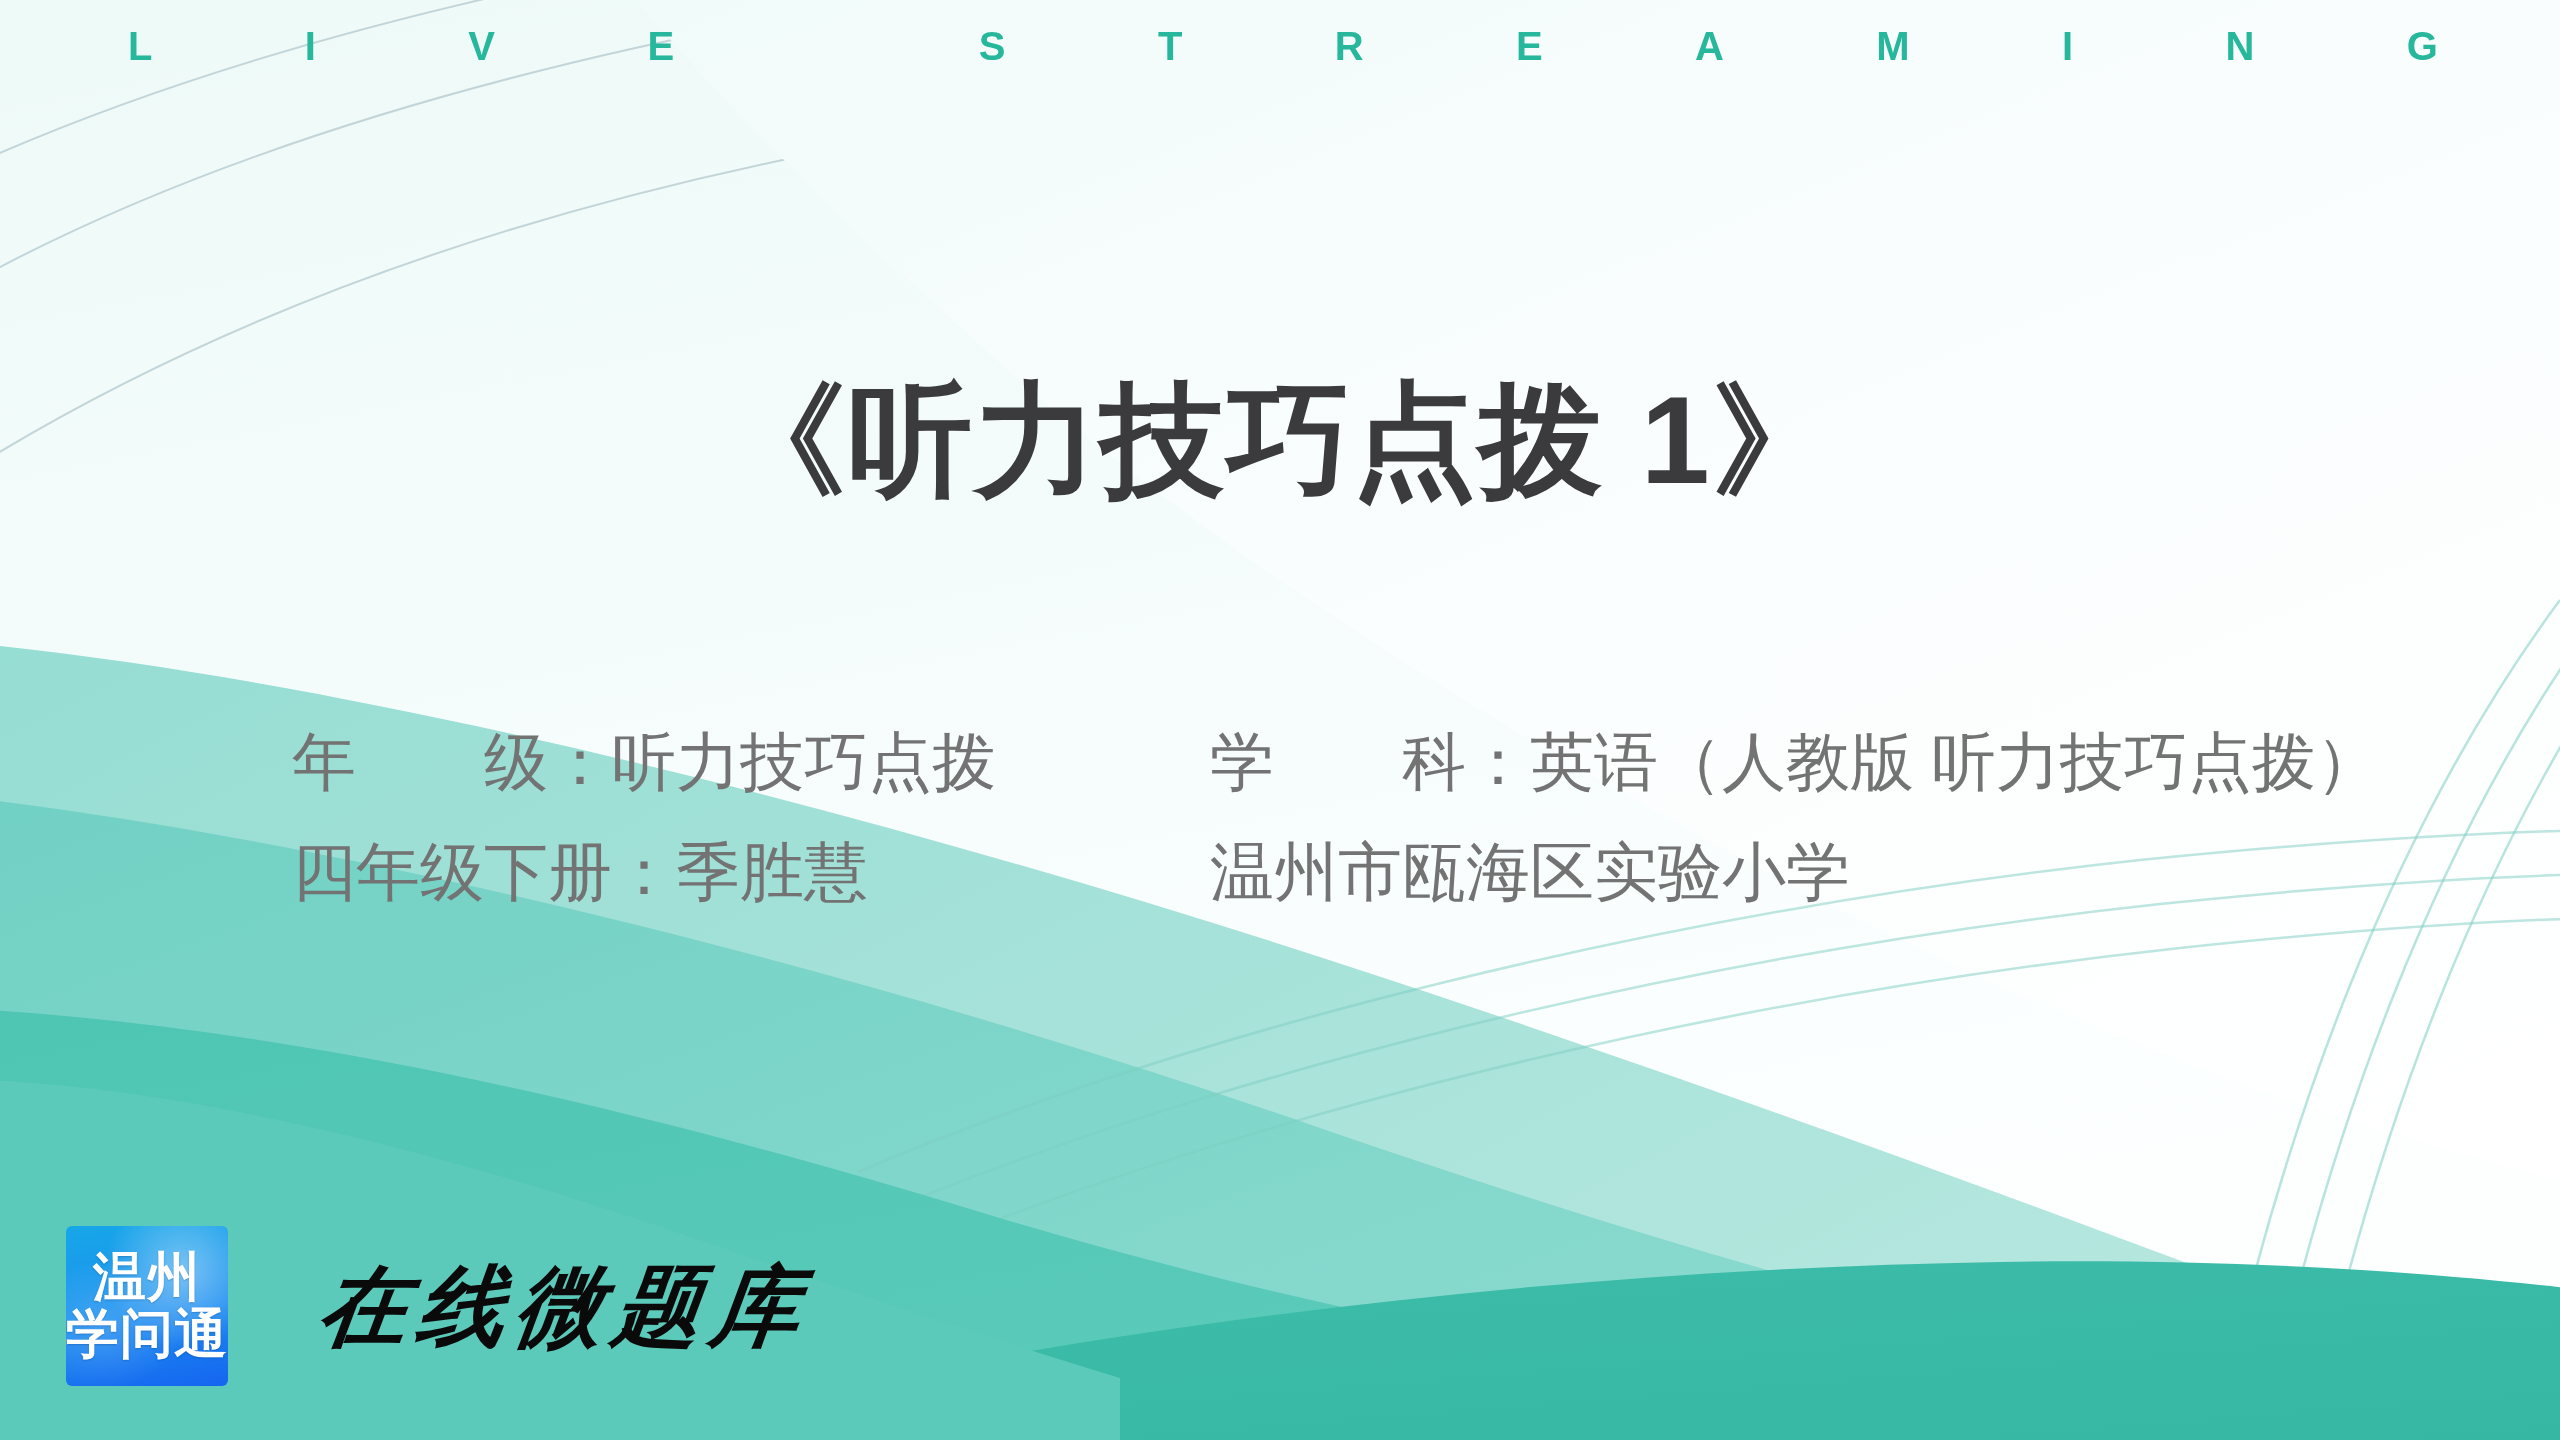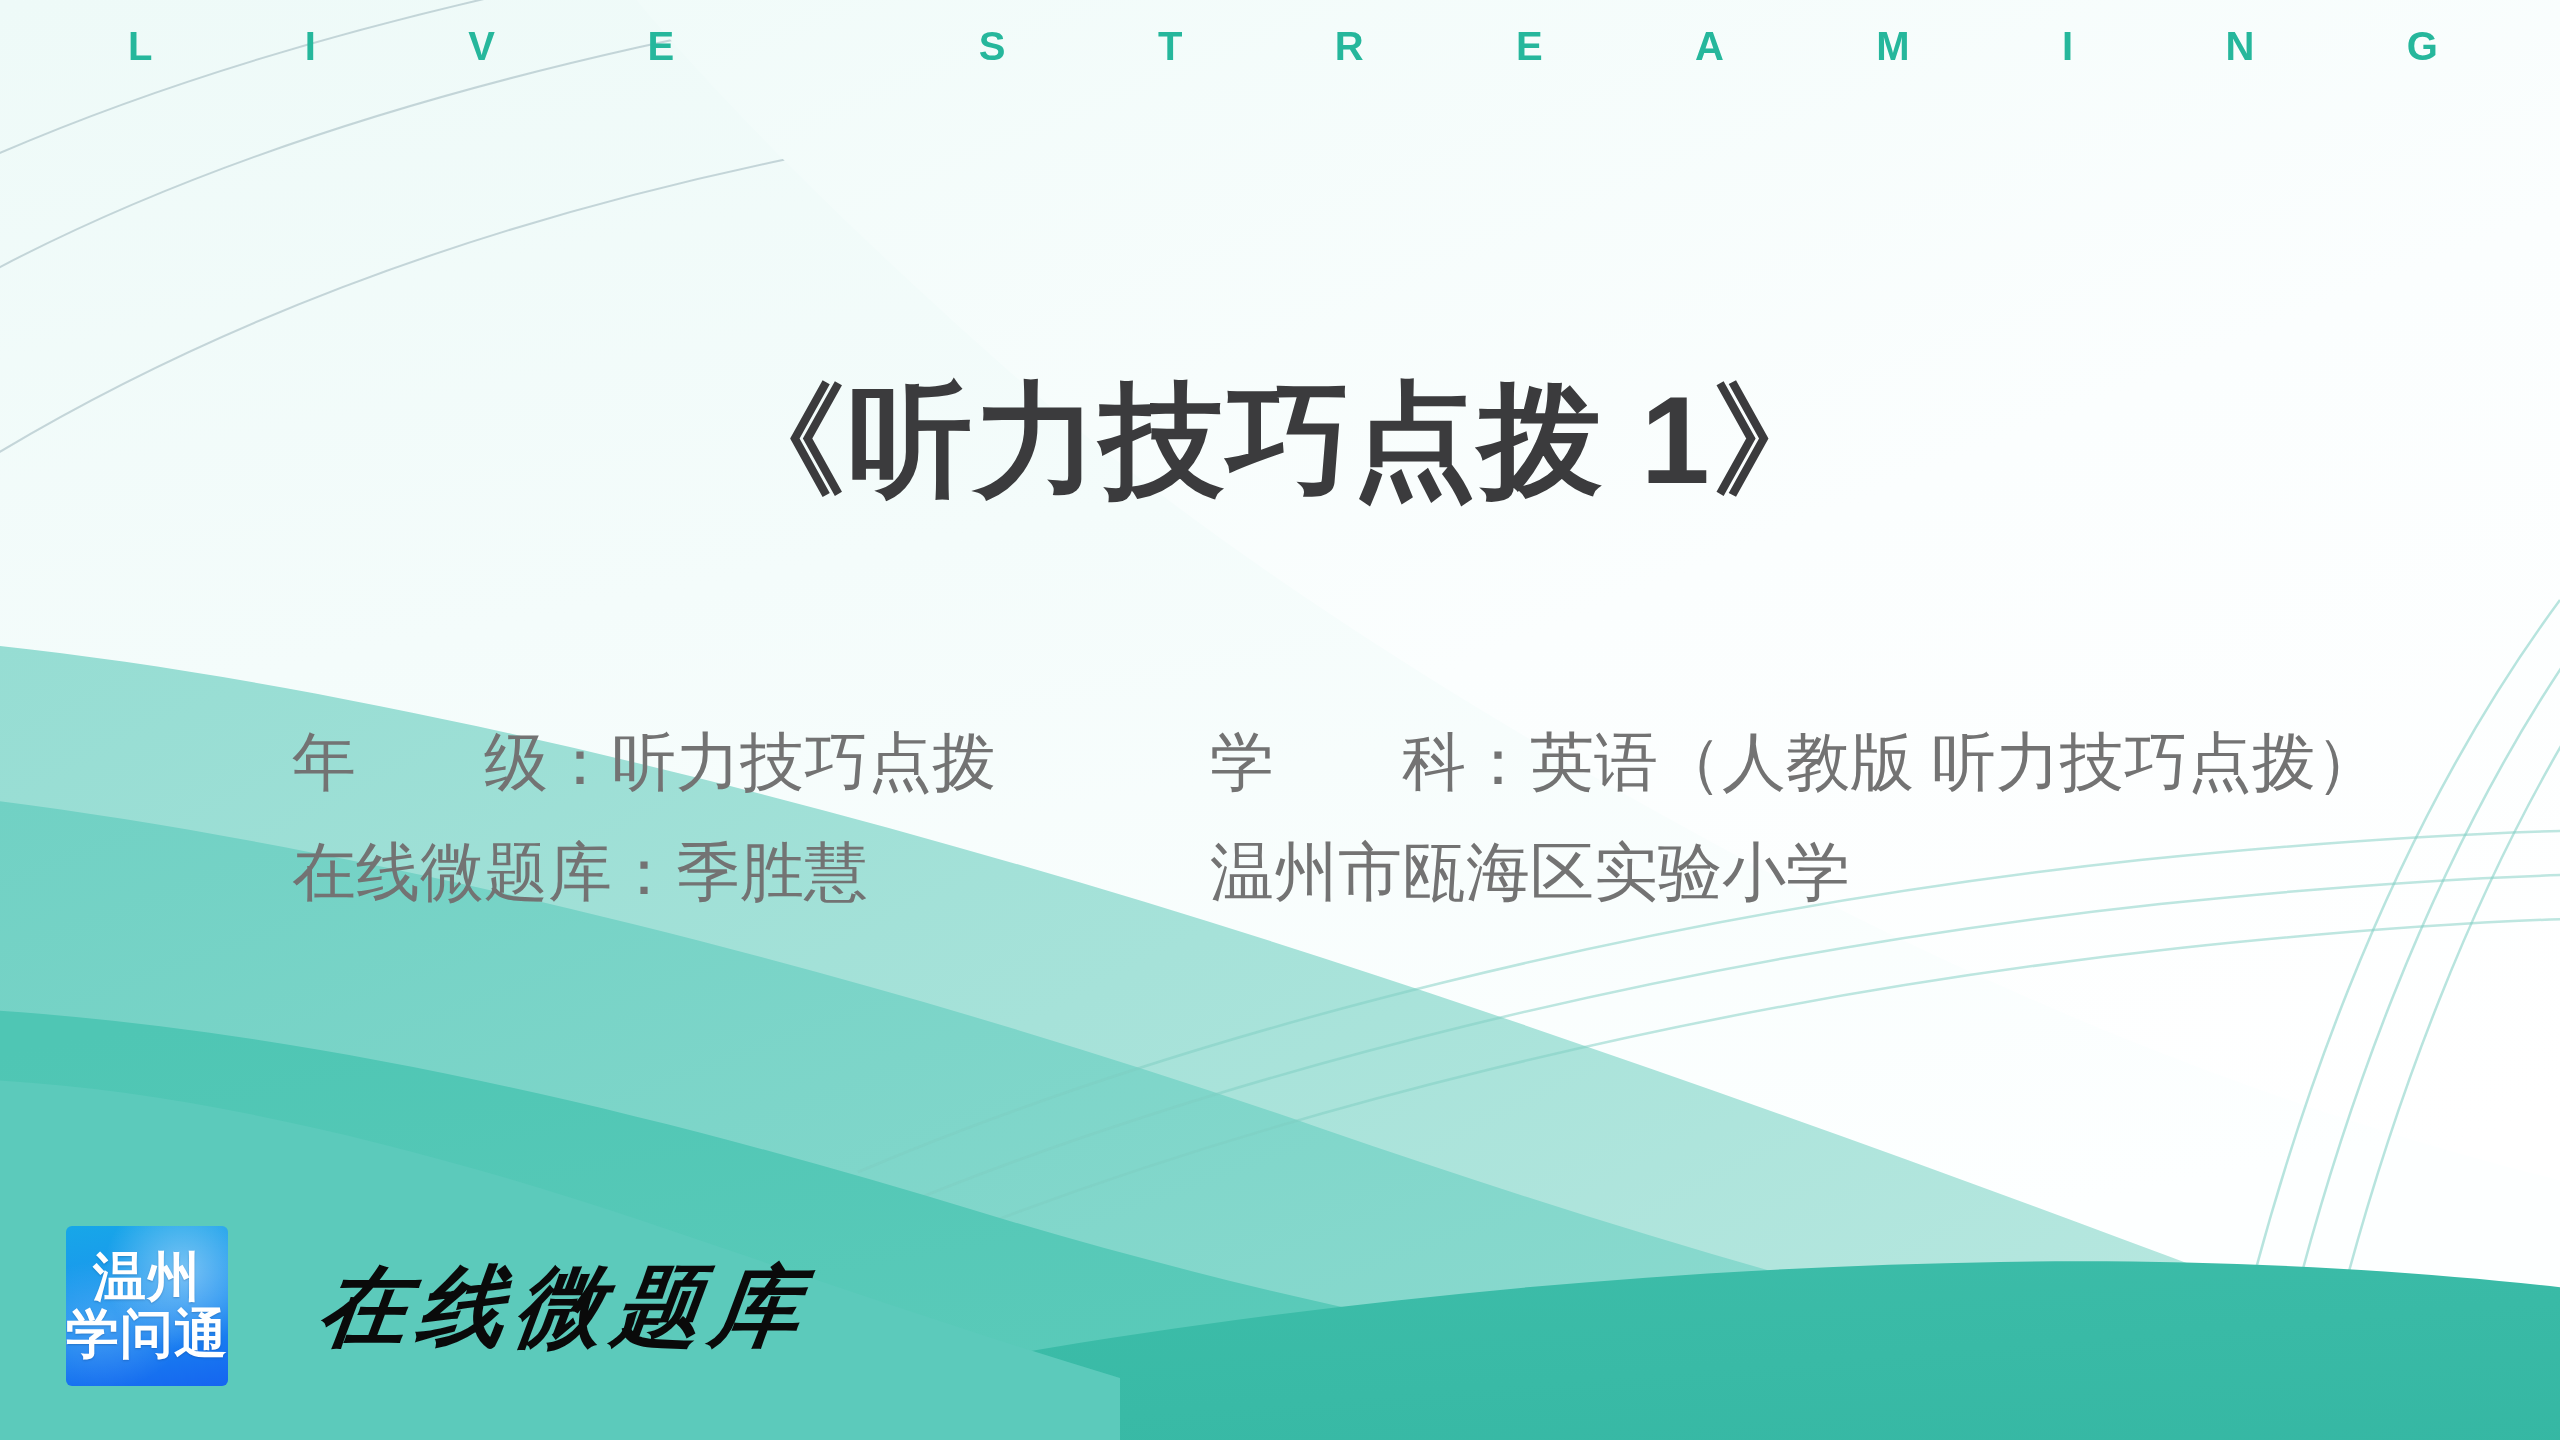"在线微题库：" span.meta-label { text: 在线微题库 -> 四年级下册 }
